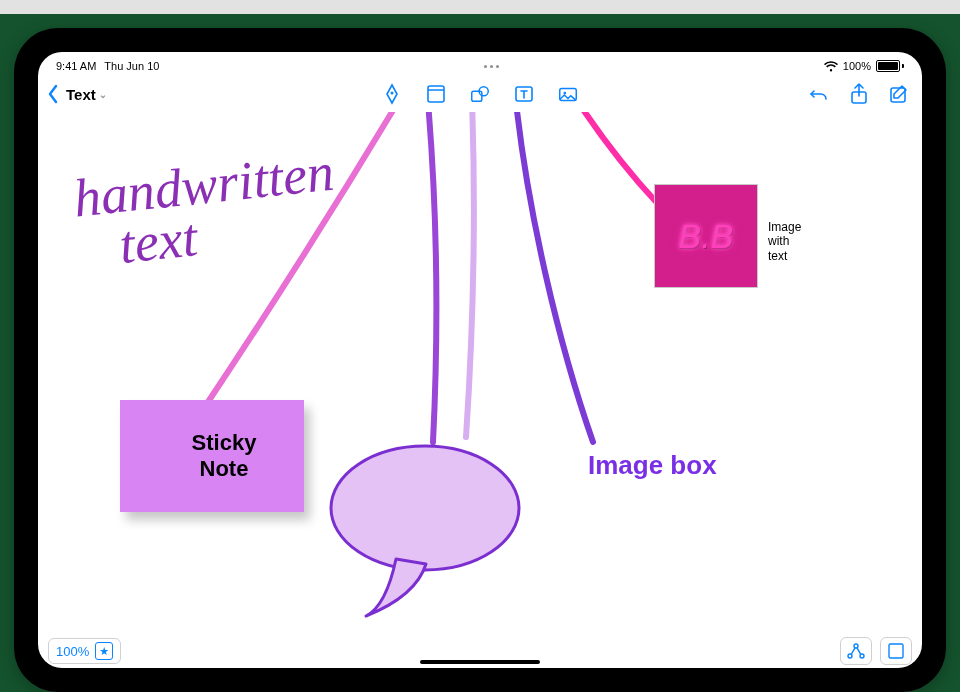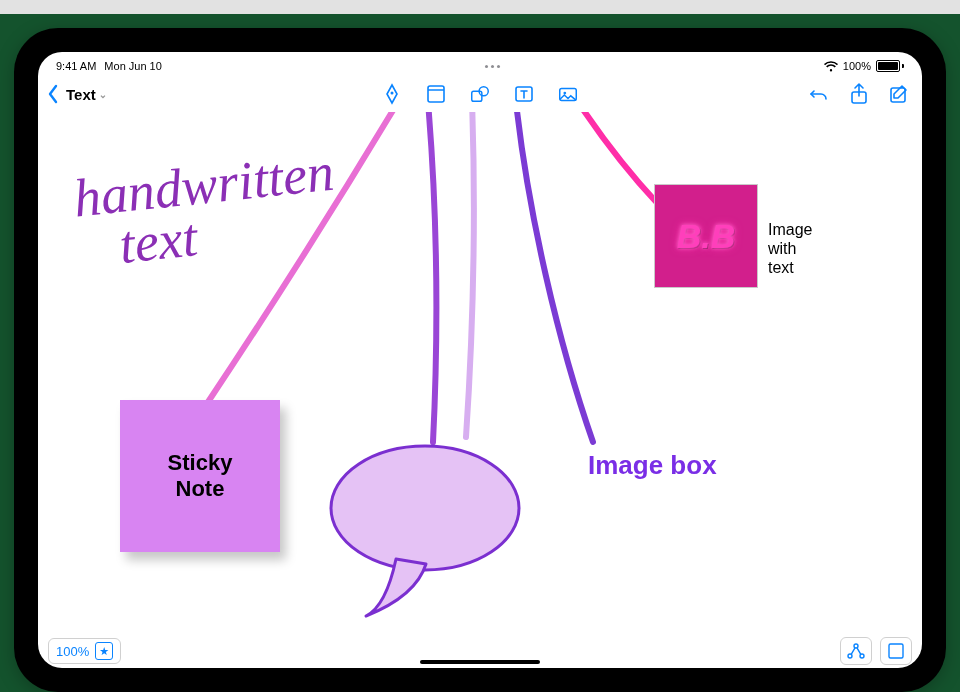"Mon Jun 10" span { text: Mon -> Thu }
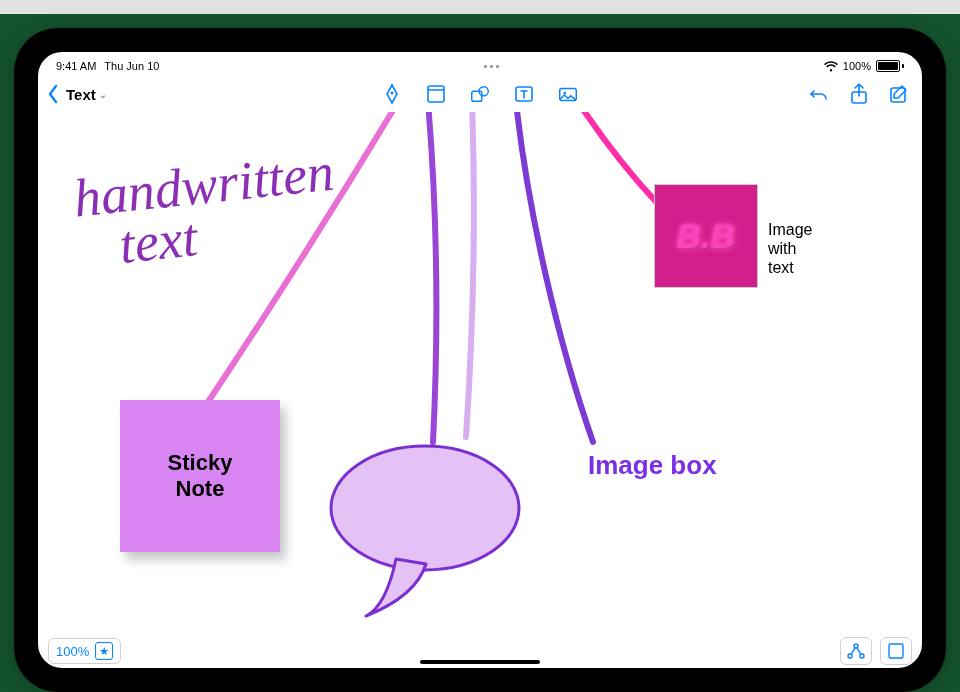"B.B" .neon-inner { font-weight: 700 -> 400 }
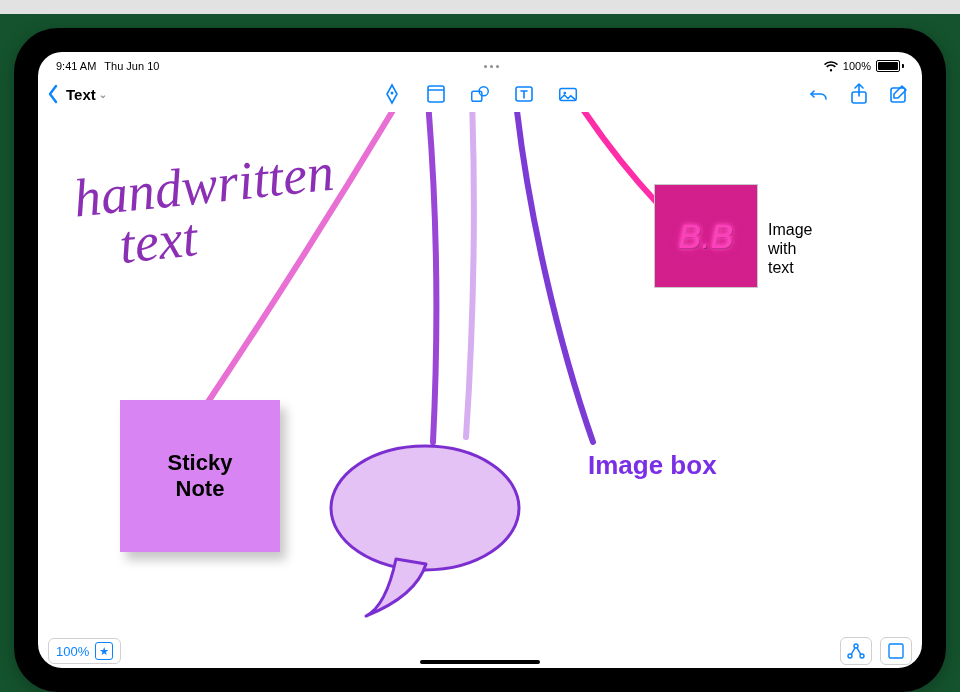"Image" .img-caption { font-size: 16px -> 12px }
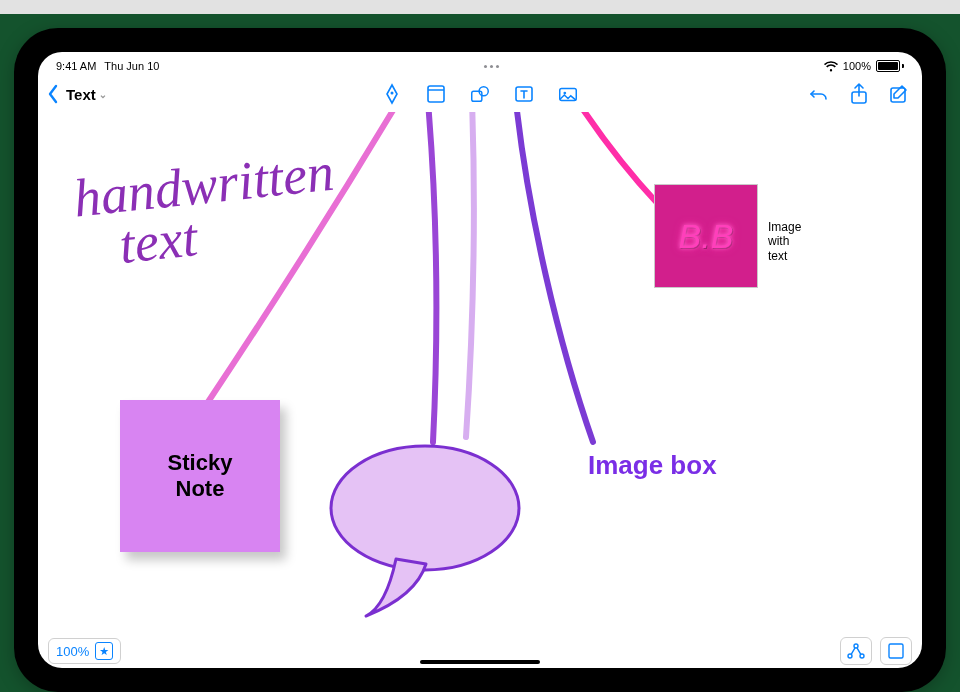"Sticky" .sticky { height: 152px -> 112px; padding-left: none -> 24px }
